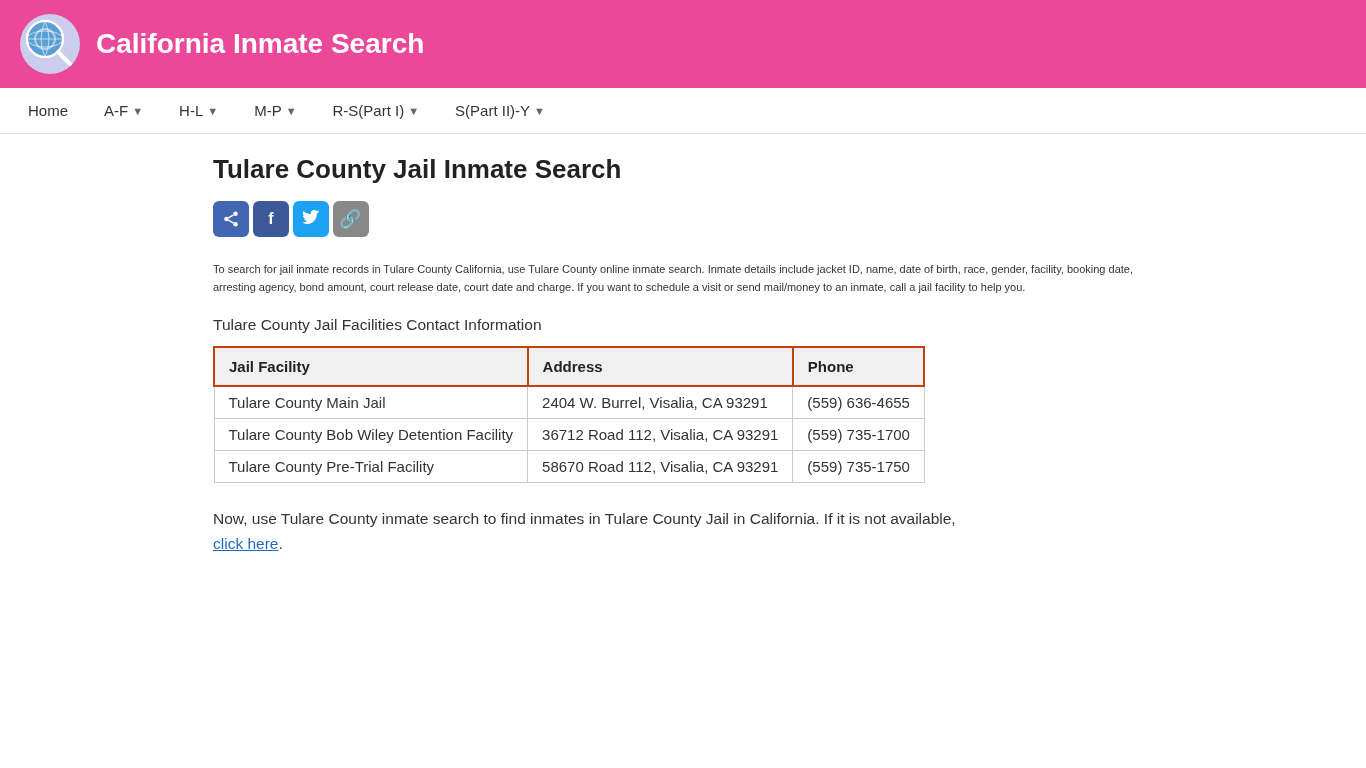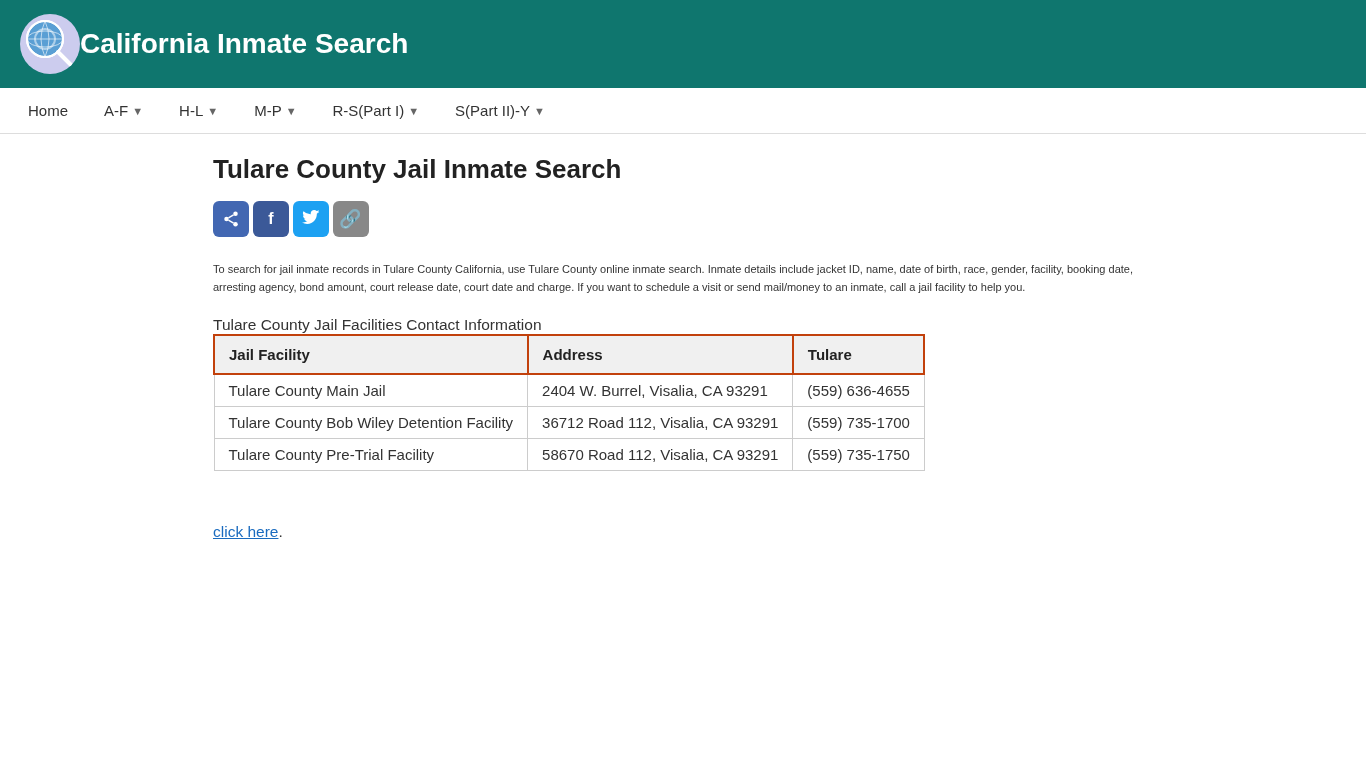"California Inmate Search" #header { background-color: #0f766e -> #ec4899; gap: none -> 16px }
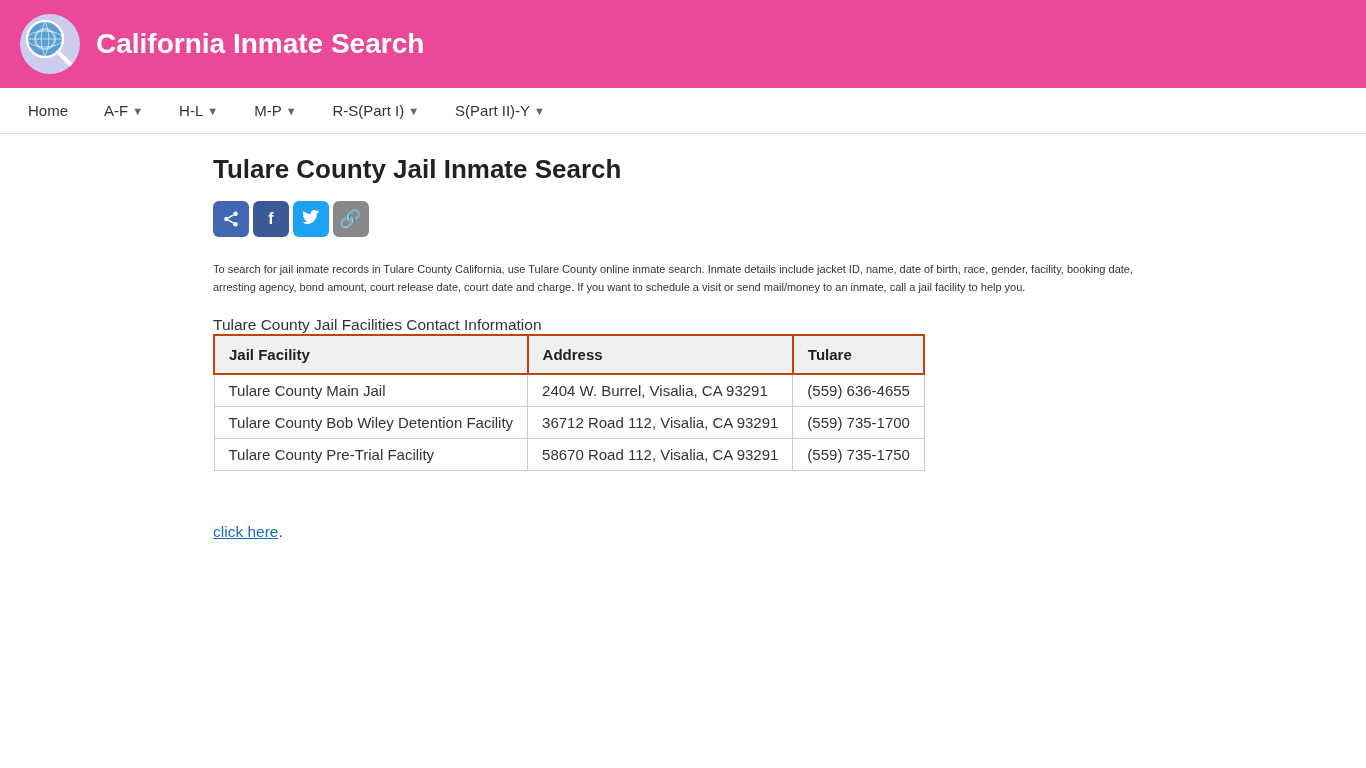"Tulare County Jail Facilities Contact" #facilities-title { margin-bottom: none -> 12px }
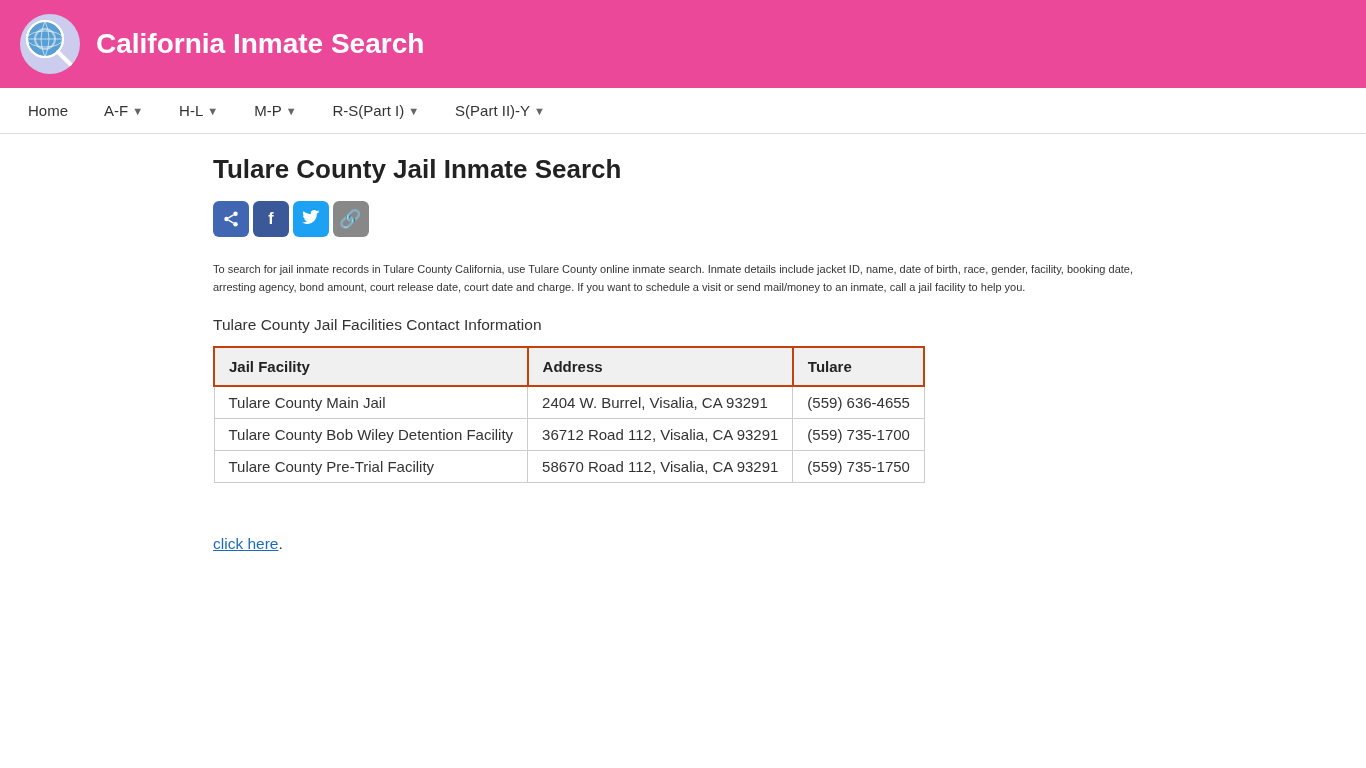"Tulare" th { text: Tulare -> Phone }
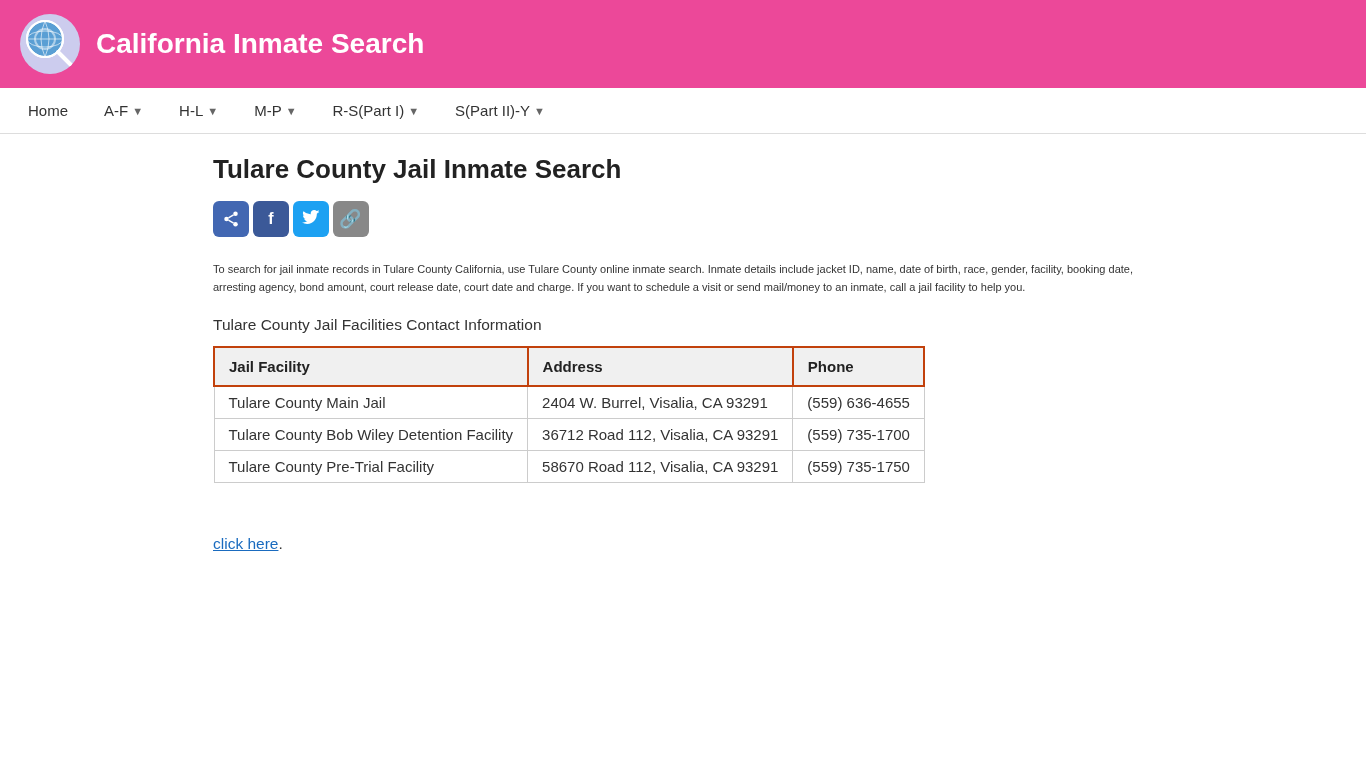"Now, use Tulare County inmate" span { html: none -> <span>Now, use Tulare County inmate search to find inmates in Tulare County Jail in California. If it is not available,</span> }
